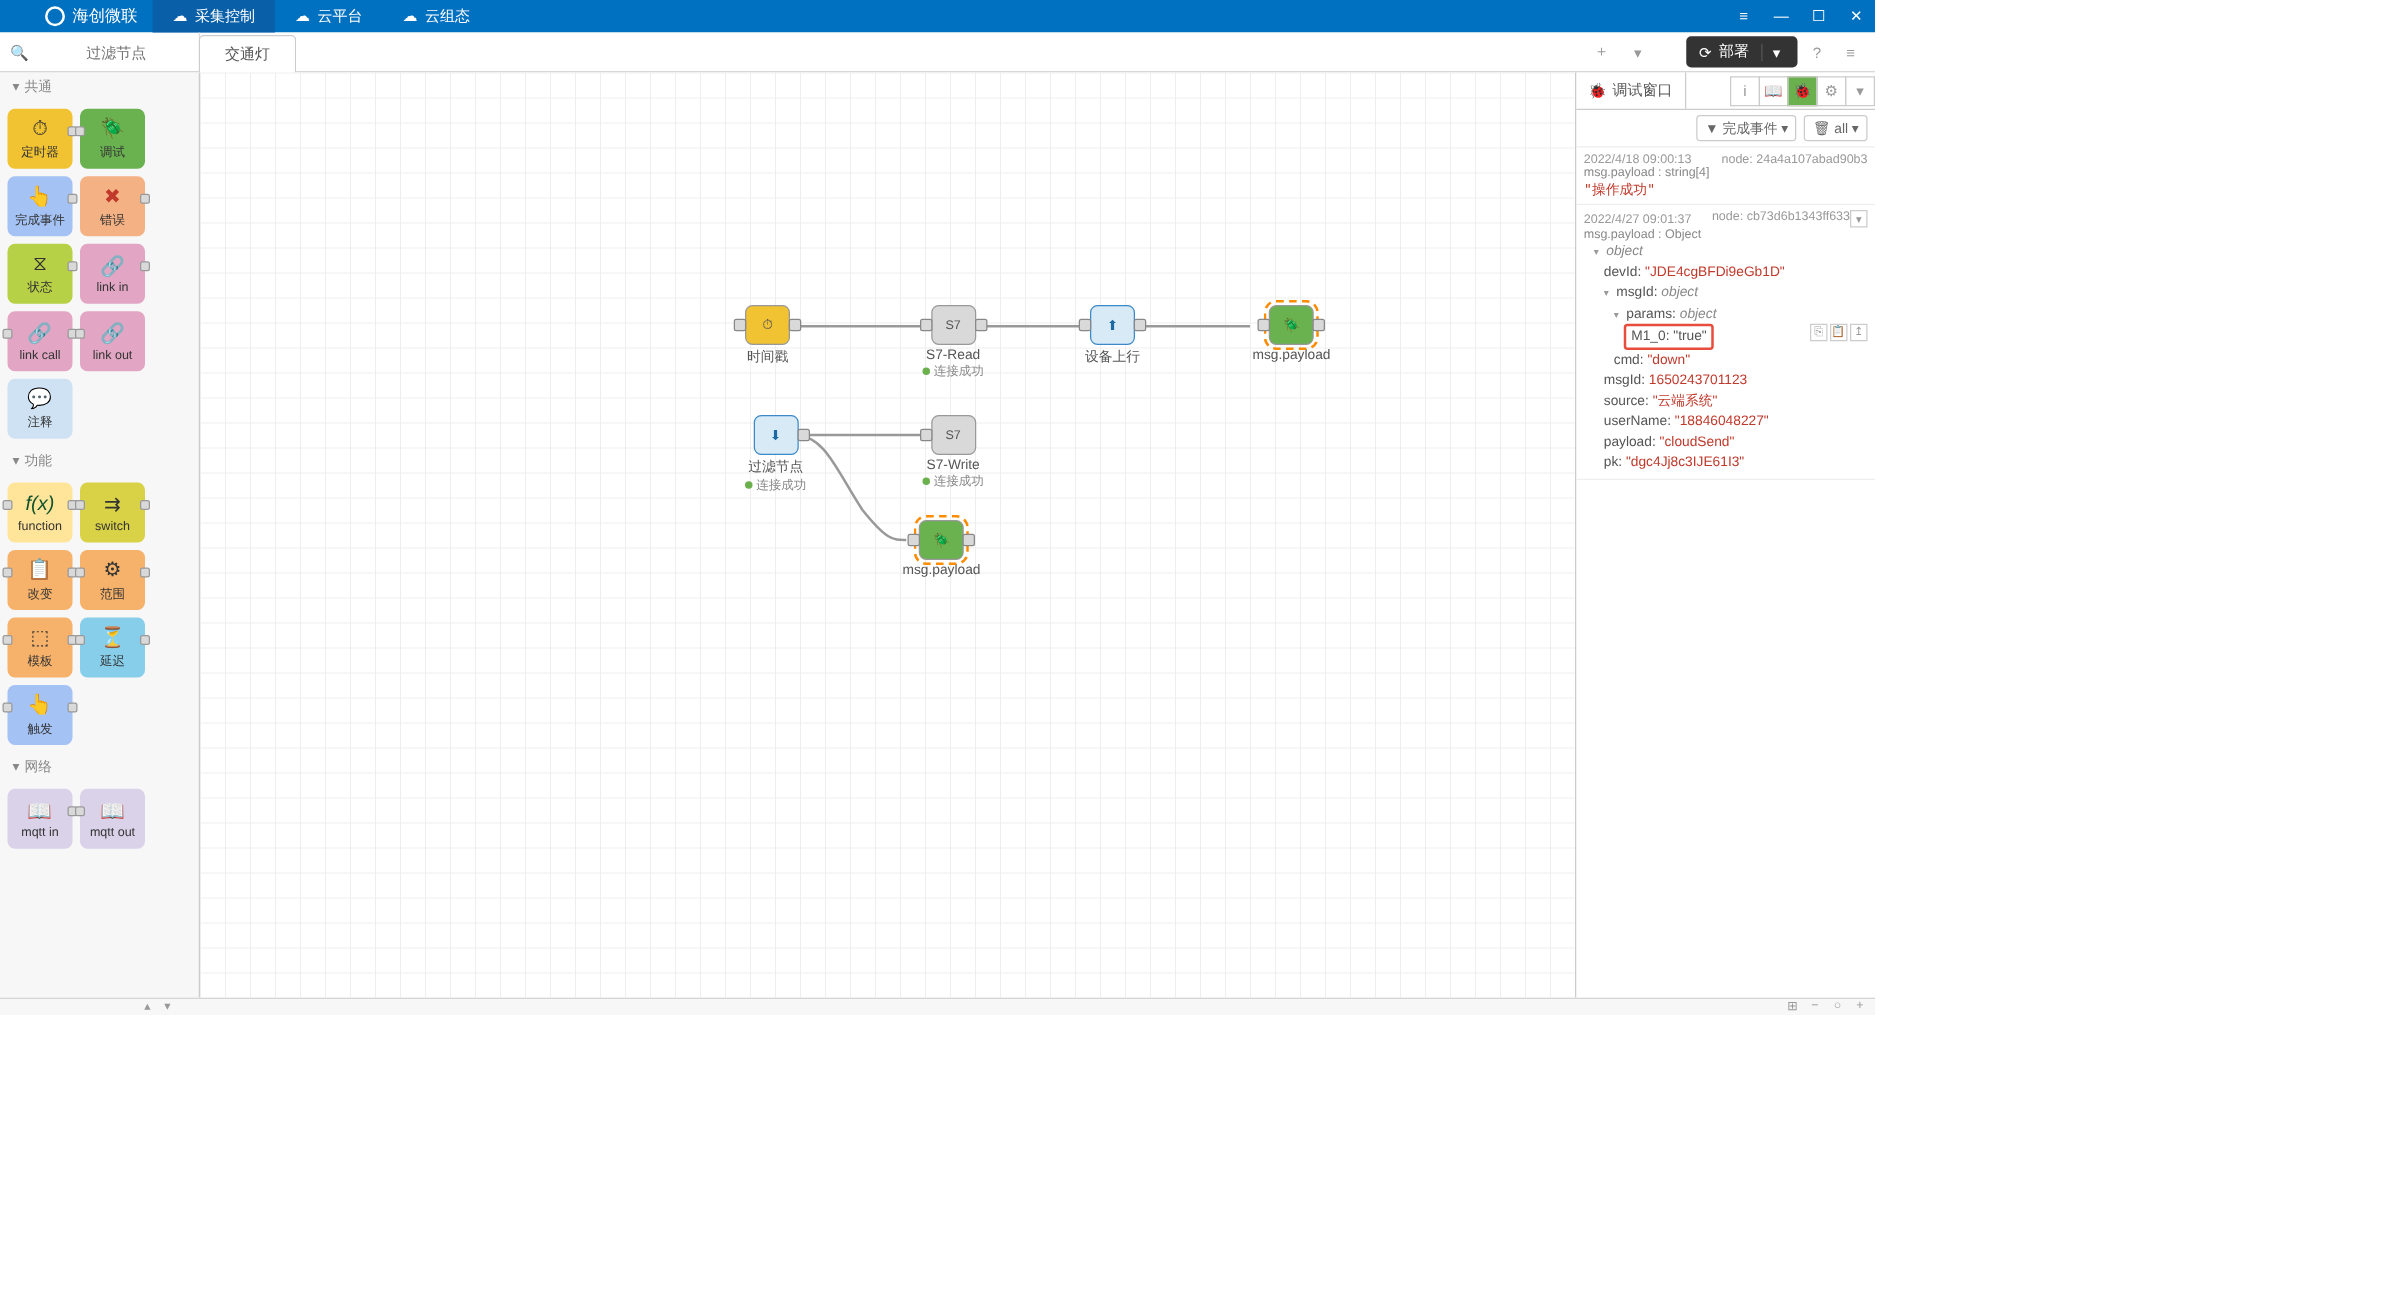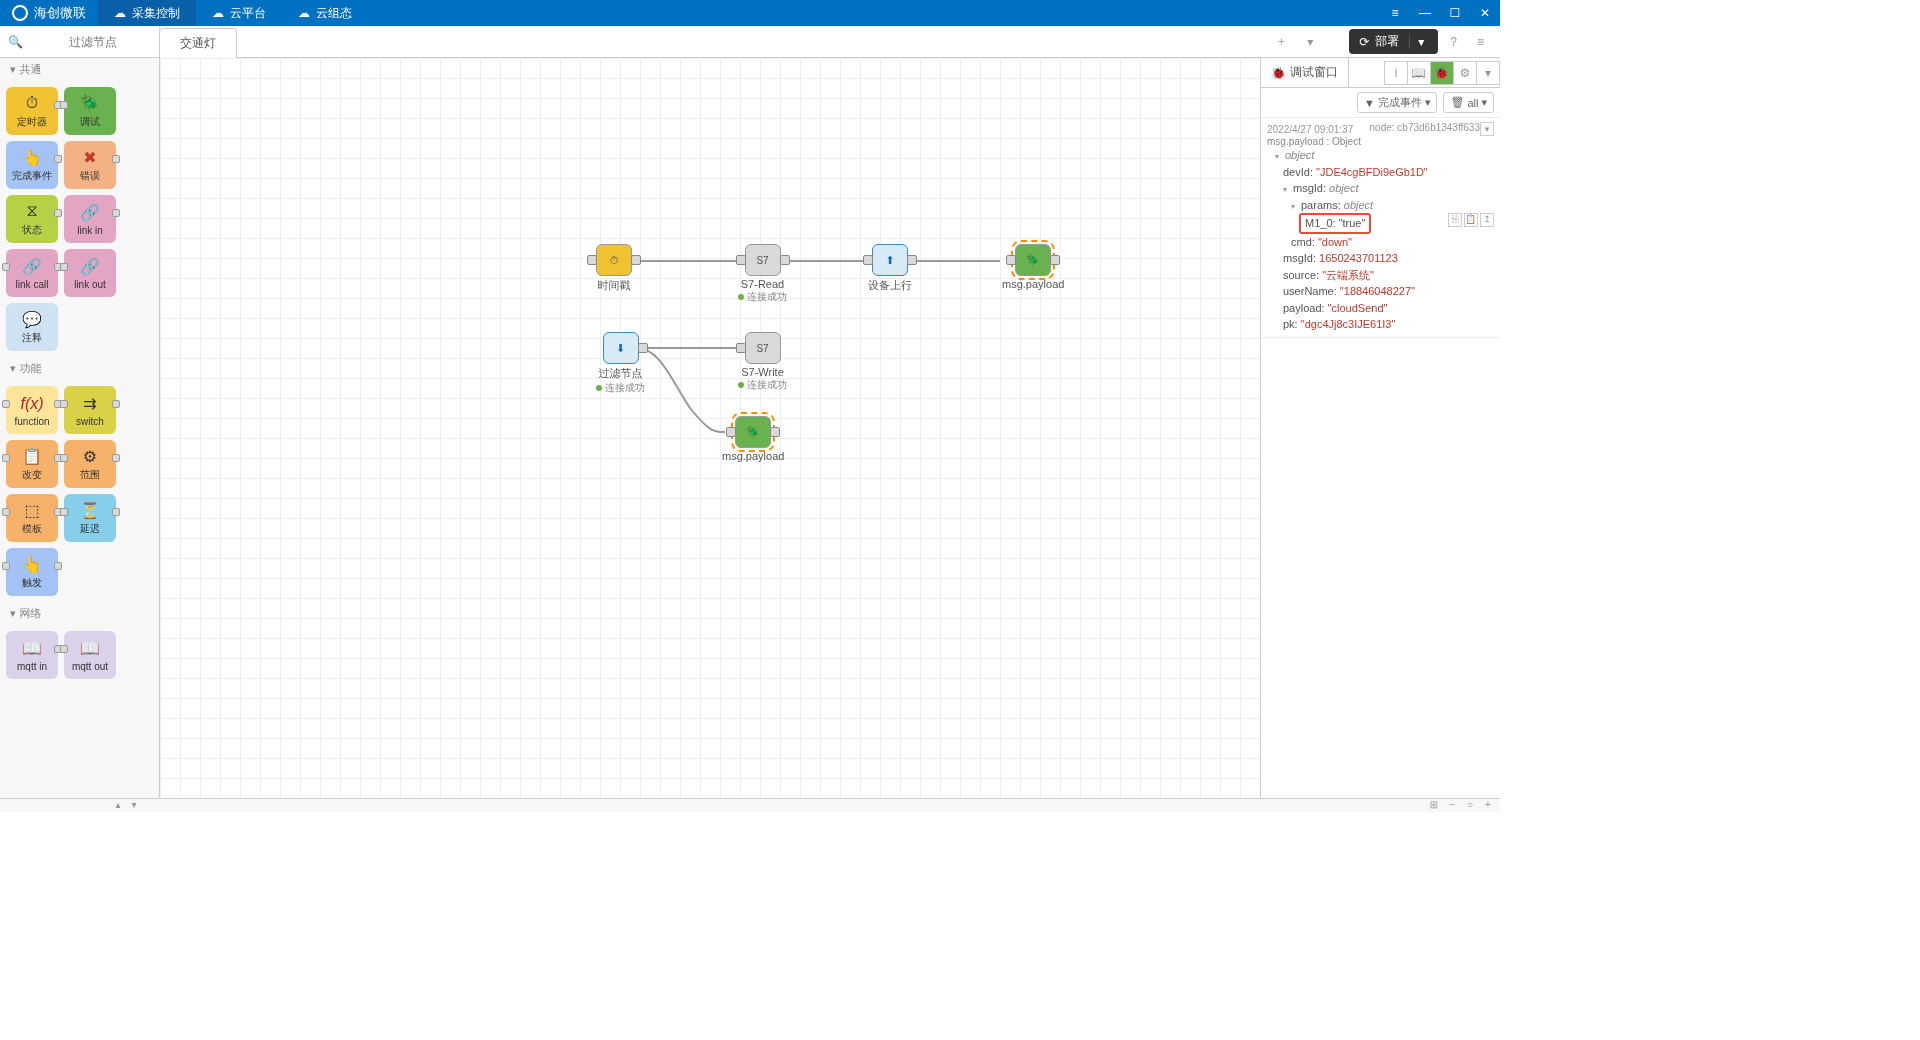"海创微联" .titlebar .logo { margin-left: none -> 24px }
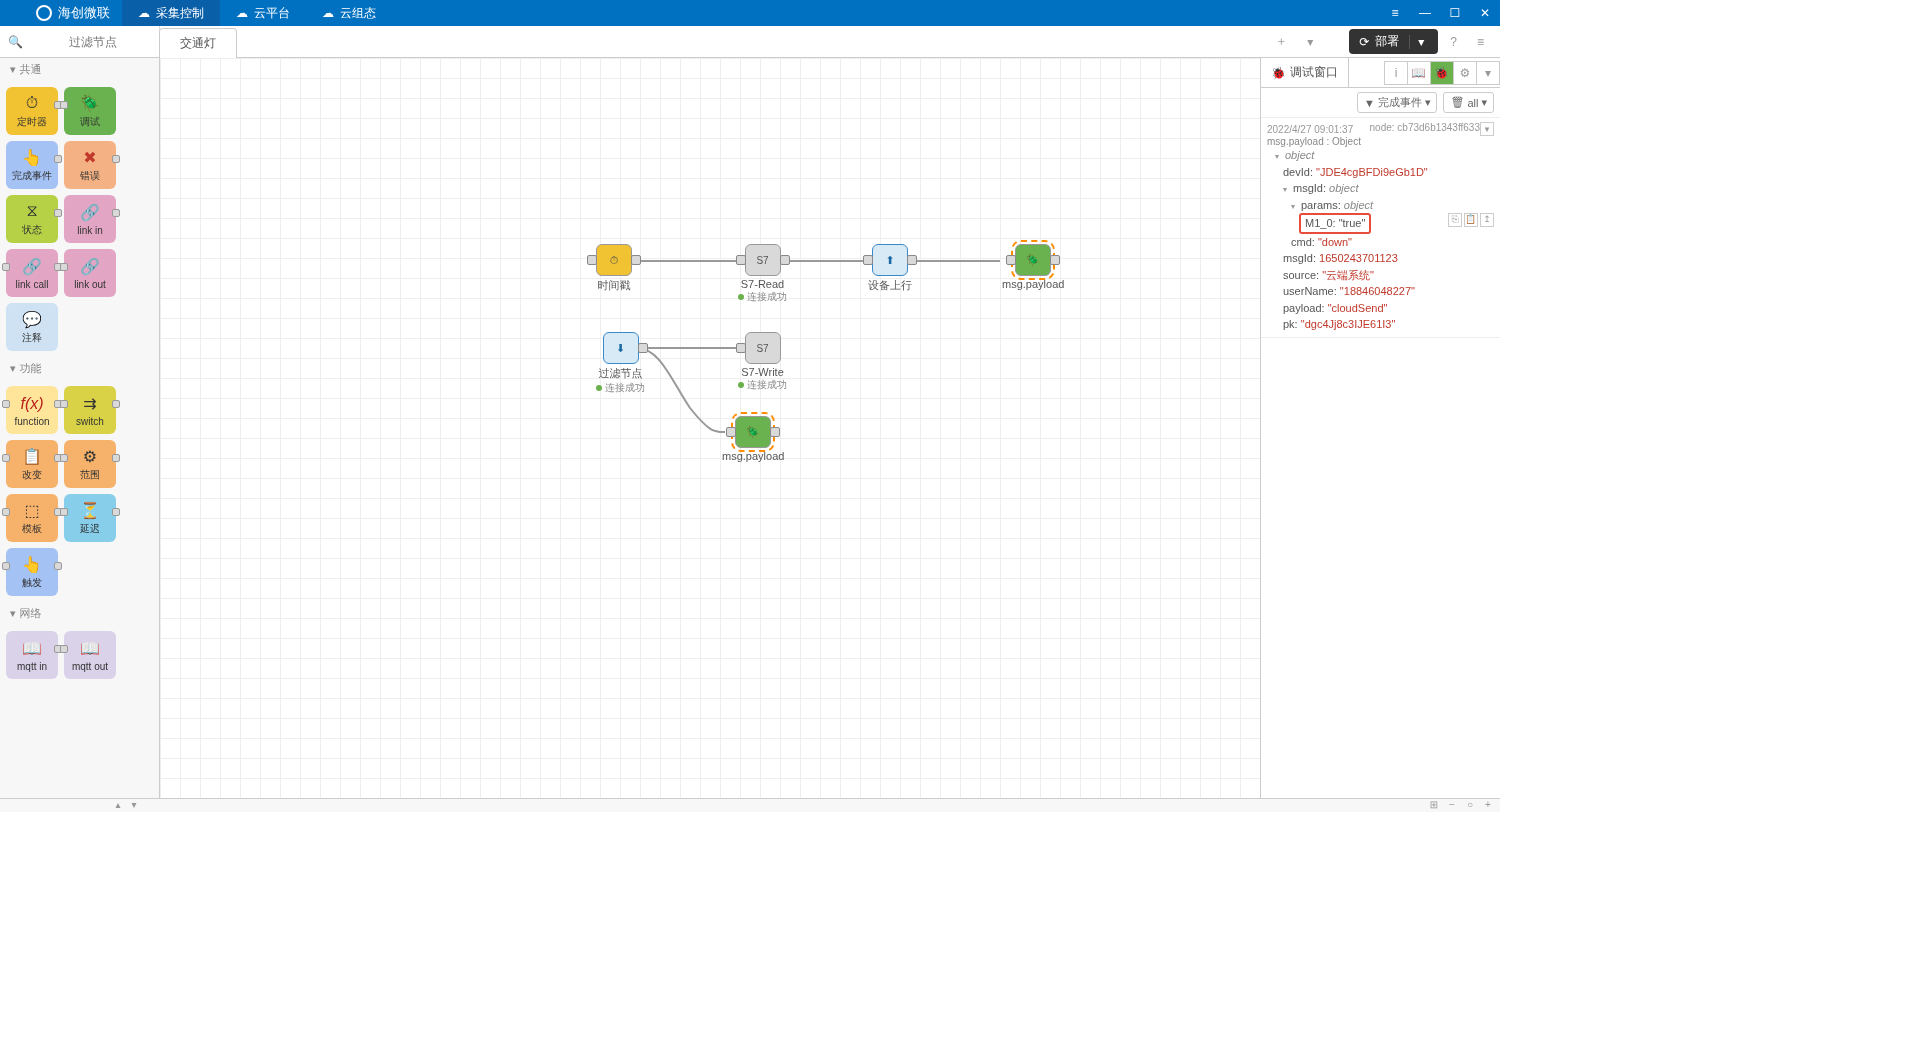"2022/4/18 09:00:13" div.dmsg { html: none -> <div> <div> <span>2022/4/18 09:00:13</span> <span>node: 24a4a107abad90b3</span> </div> <div>msg.payload : string[4]</div> <div>"操作成功"</div> </div> }
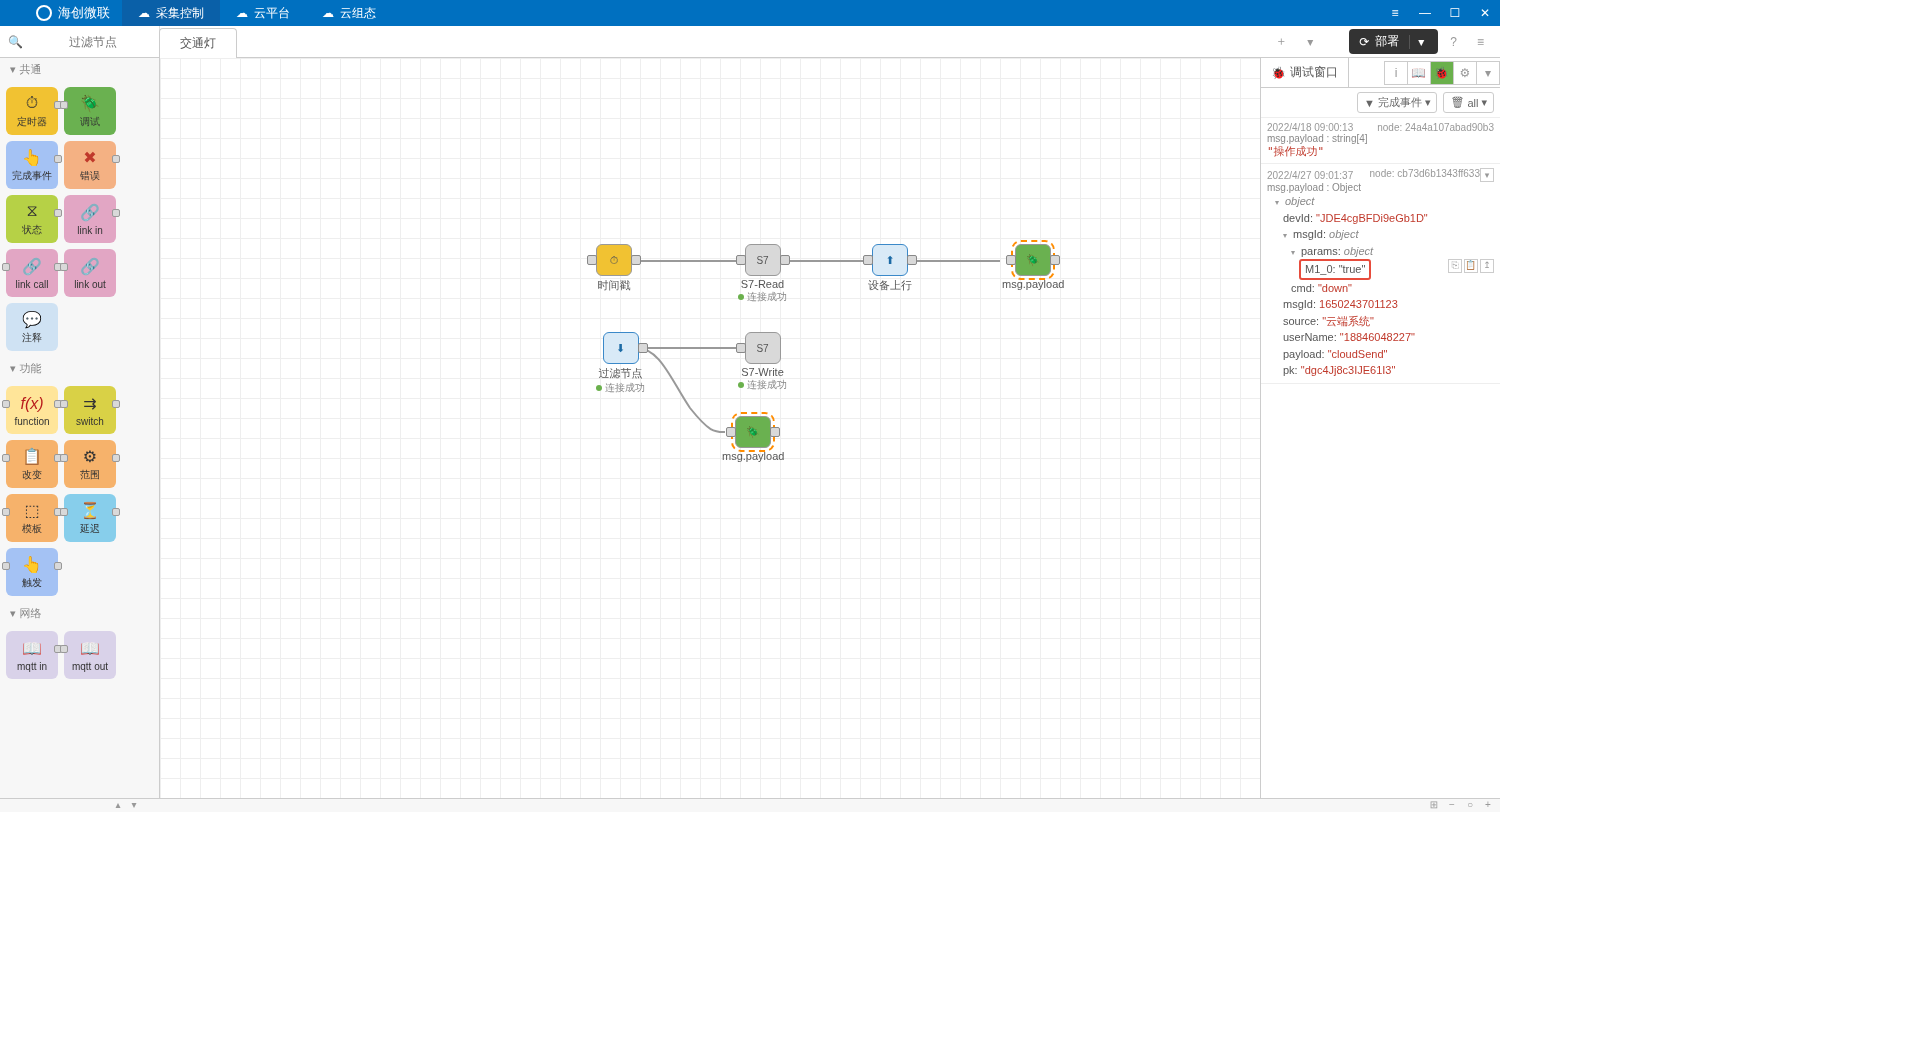"f(x)" div.picon { color: #b91c1c -> #14532d }
